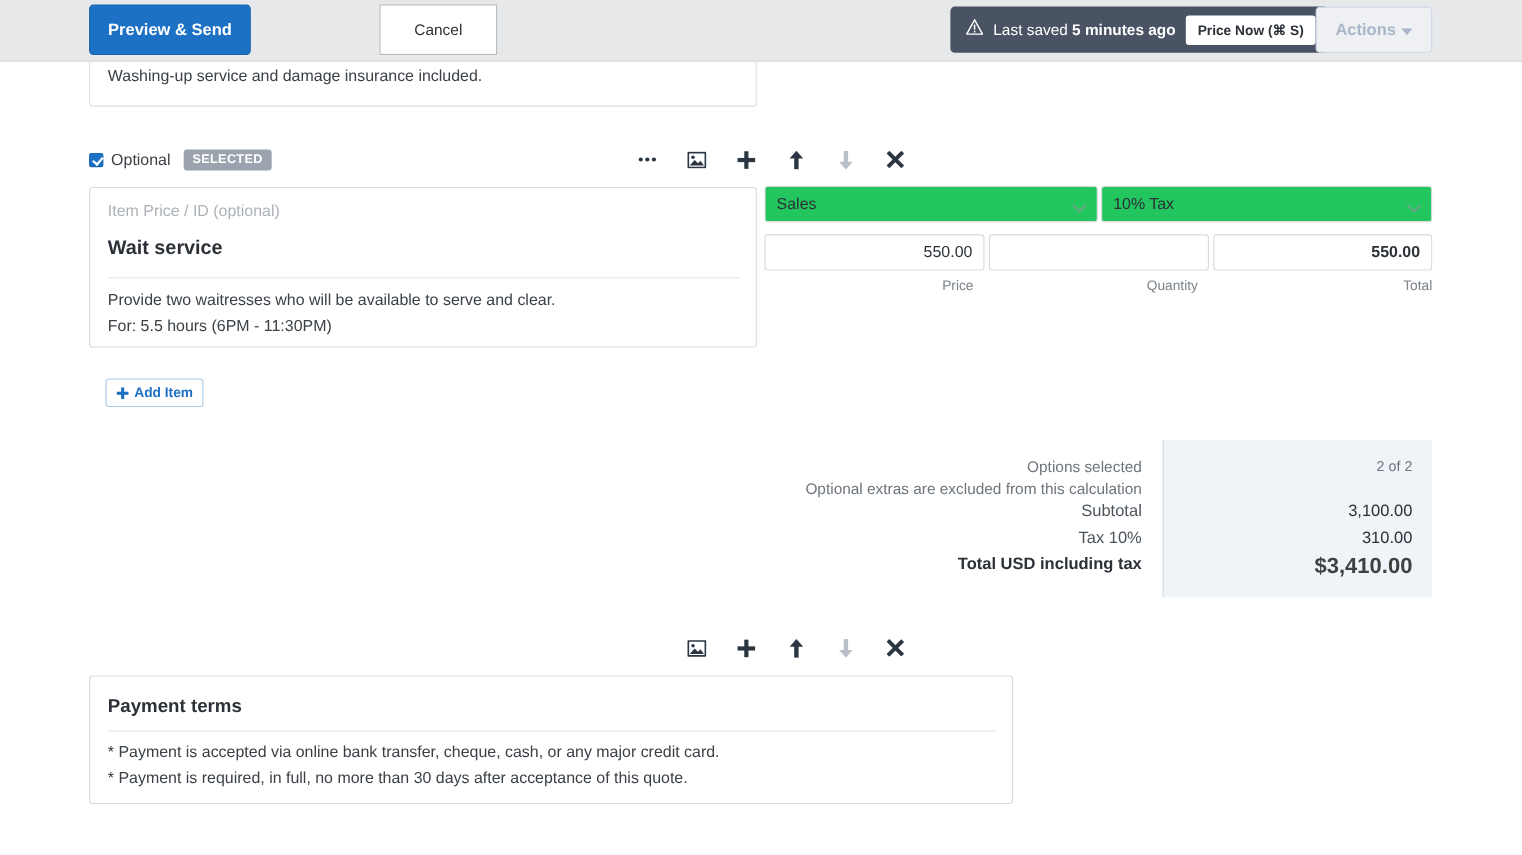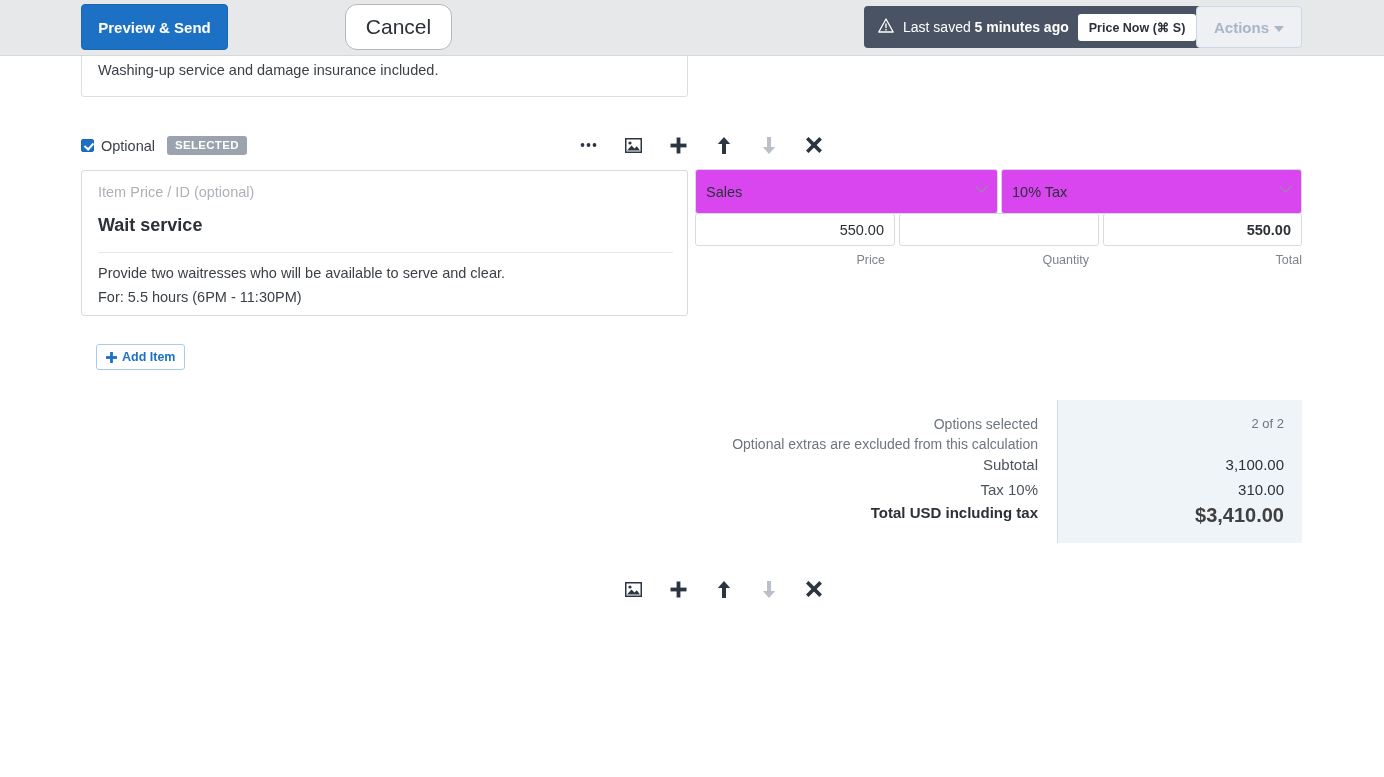"Cancel" .btn-cancel { border-radius: 12px -> 0; font-size: 21px -> 14px }
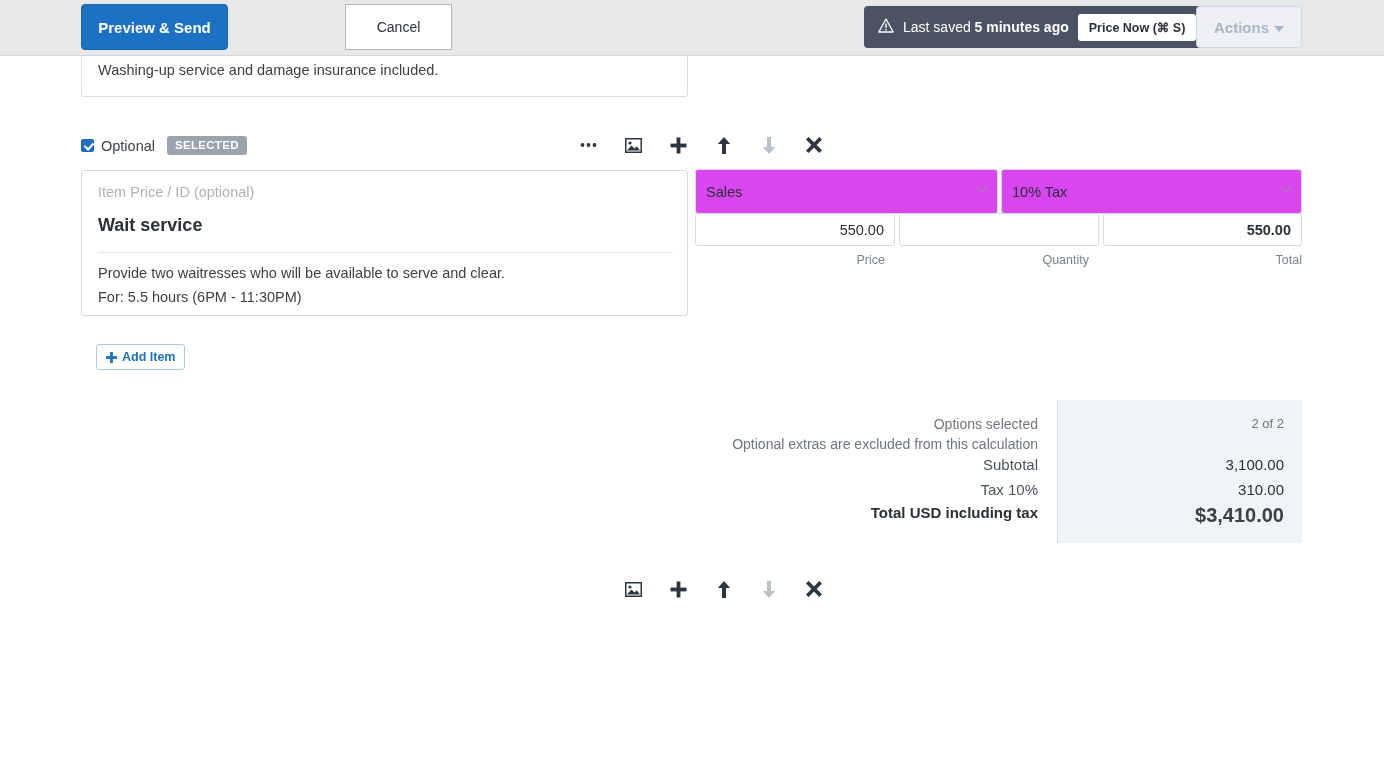"Sales" .sel { background: #d946ef -> #22c55e; height: 45px -> 33px }
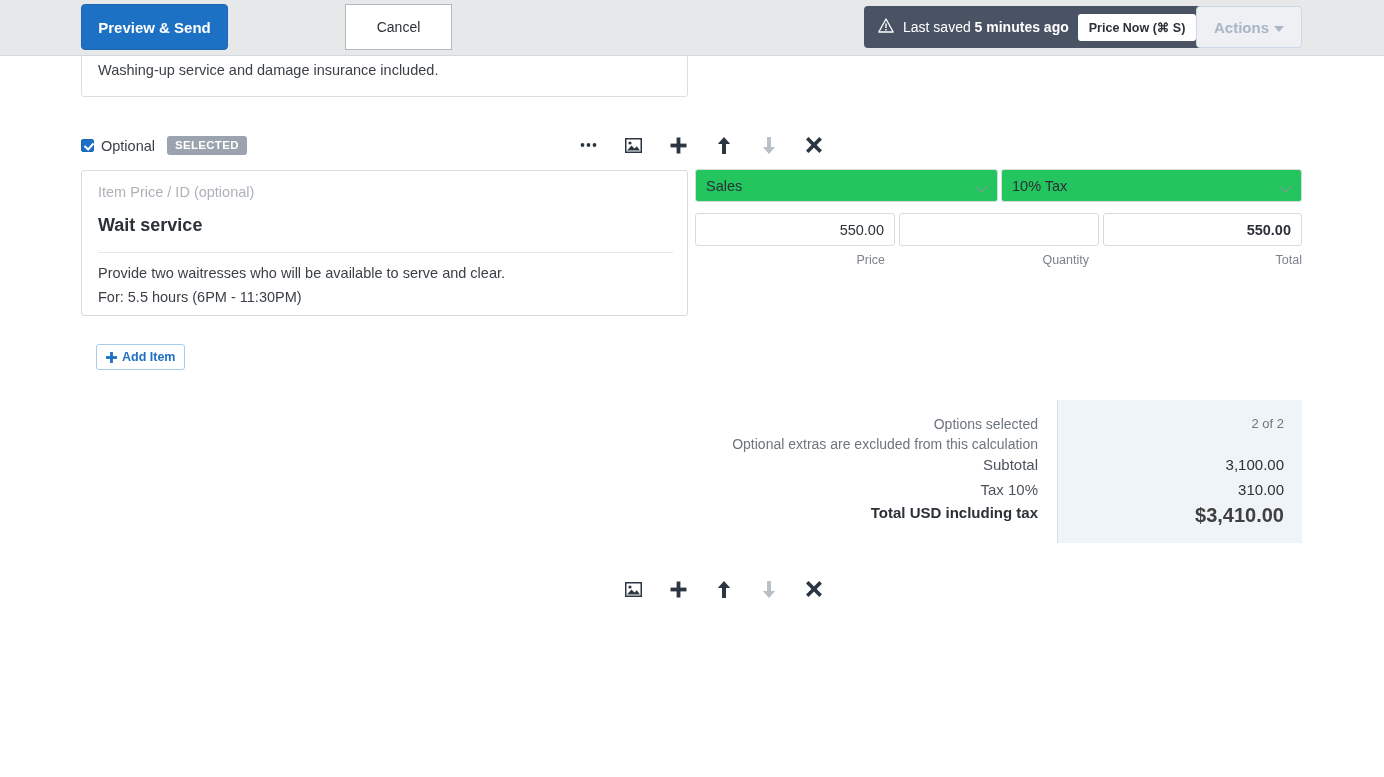"Payment terms" div.pay-card { html: none -> <div> <div>Payment terms</div> <div></div> <div> <div>* Payment is accepted via online bank transfer, cheque, cash, or any major credit card.</div> <div>* Payment is required, in full, no more than 30 days after acceptance of this quote.</div> </div> </div> }
